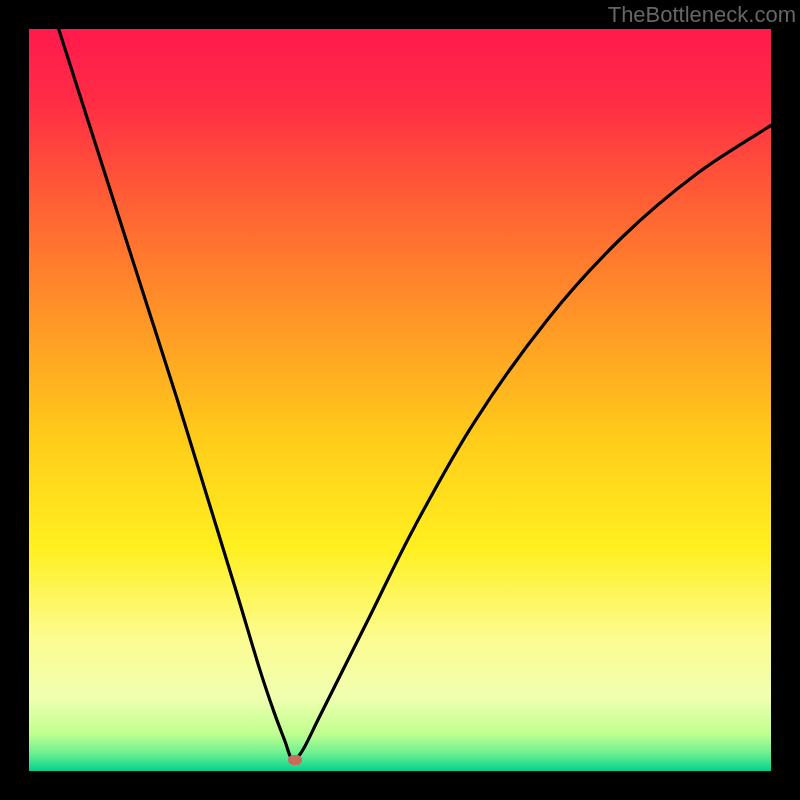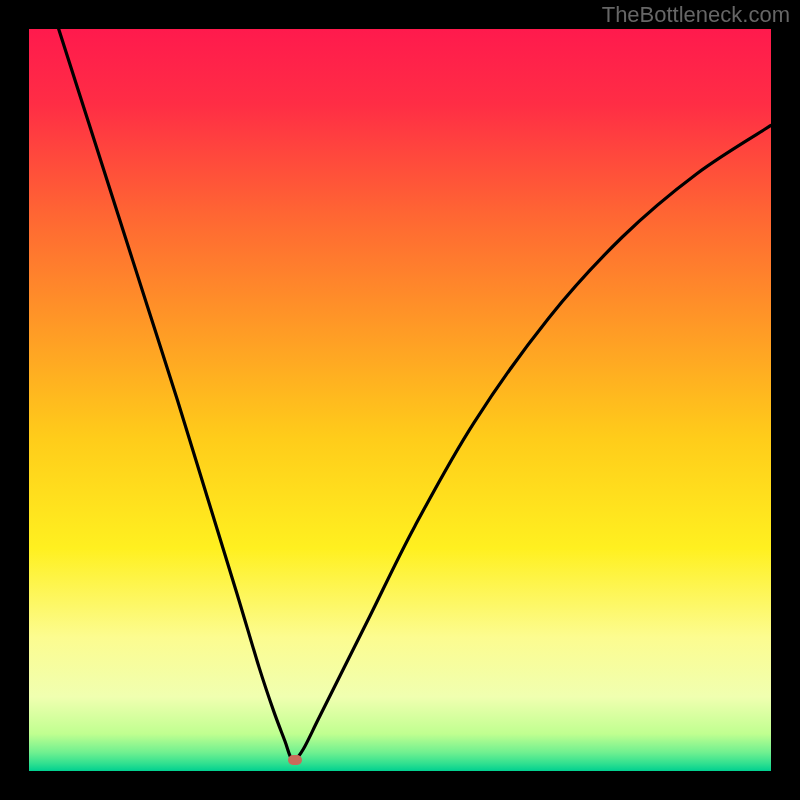"TheBottleneck.com" .watermark { right: 10px -> 4px }
